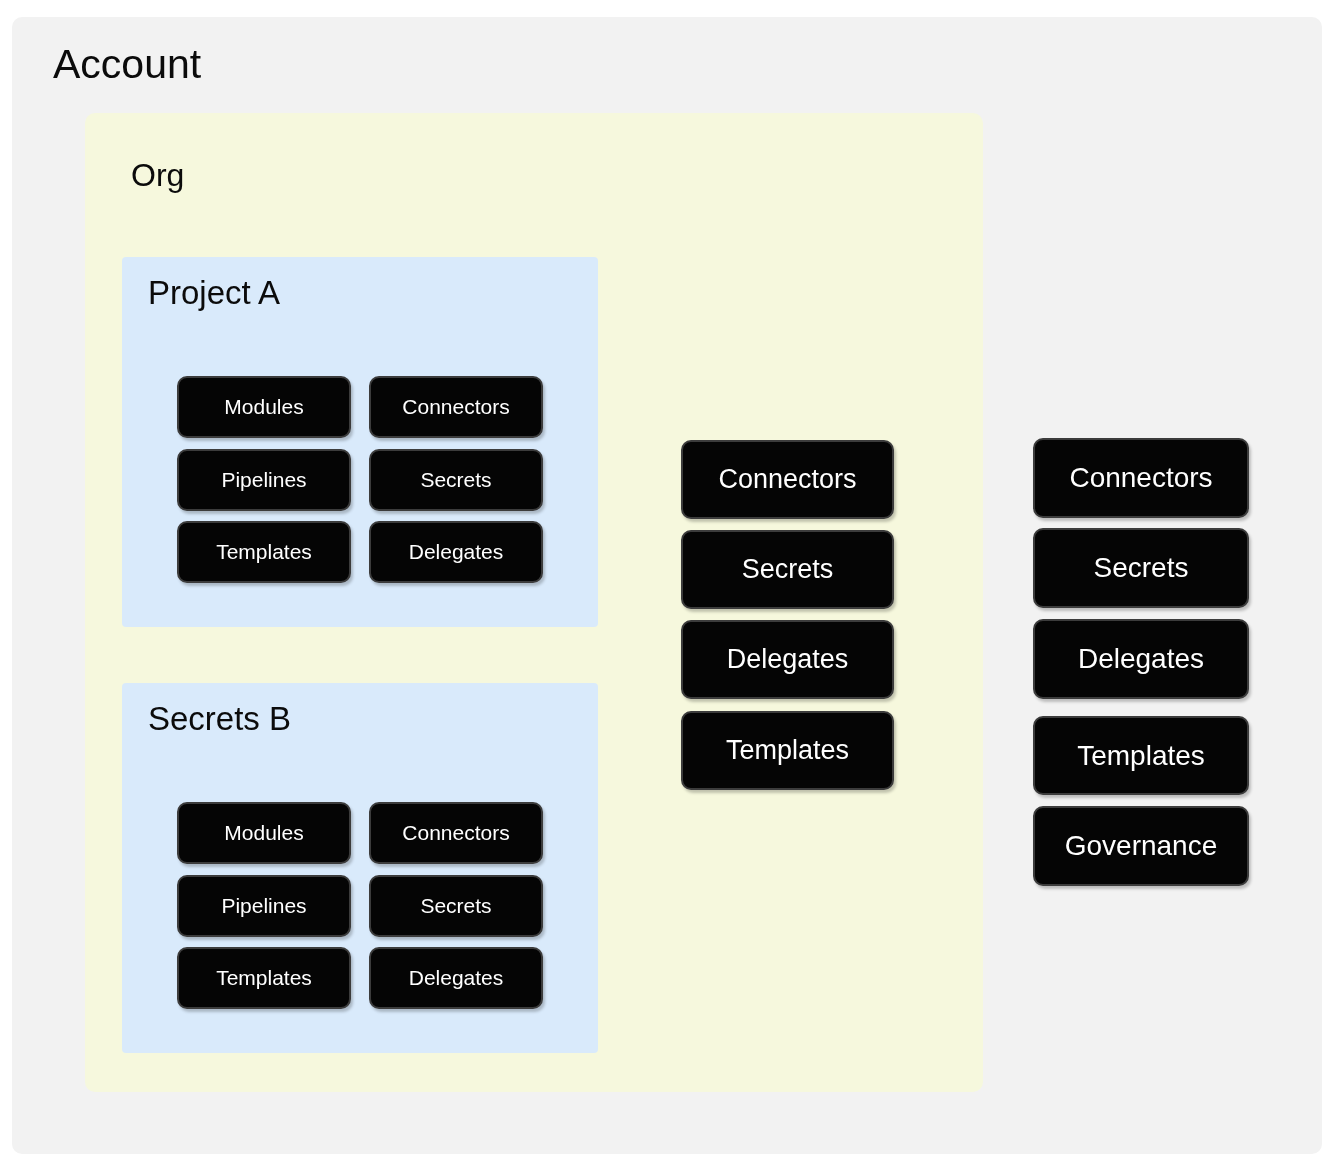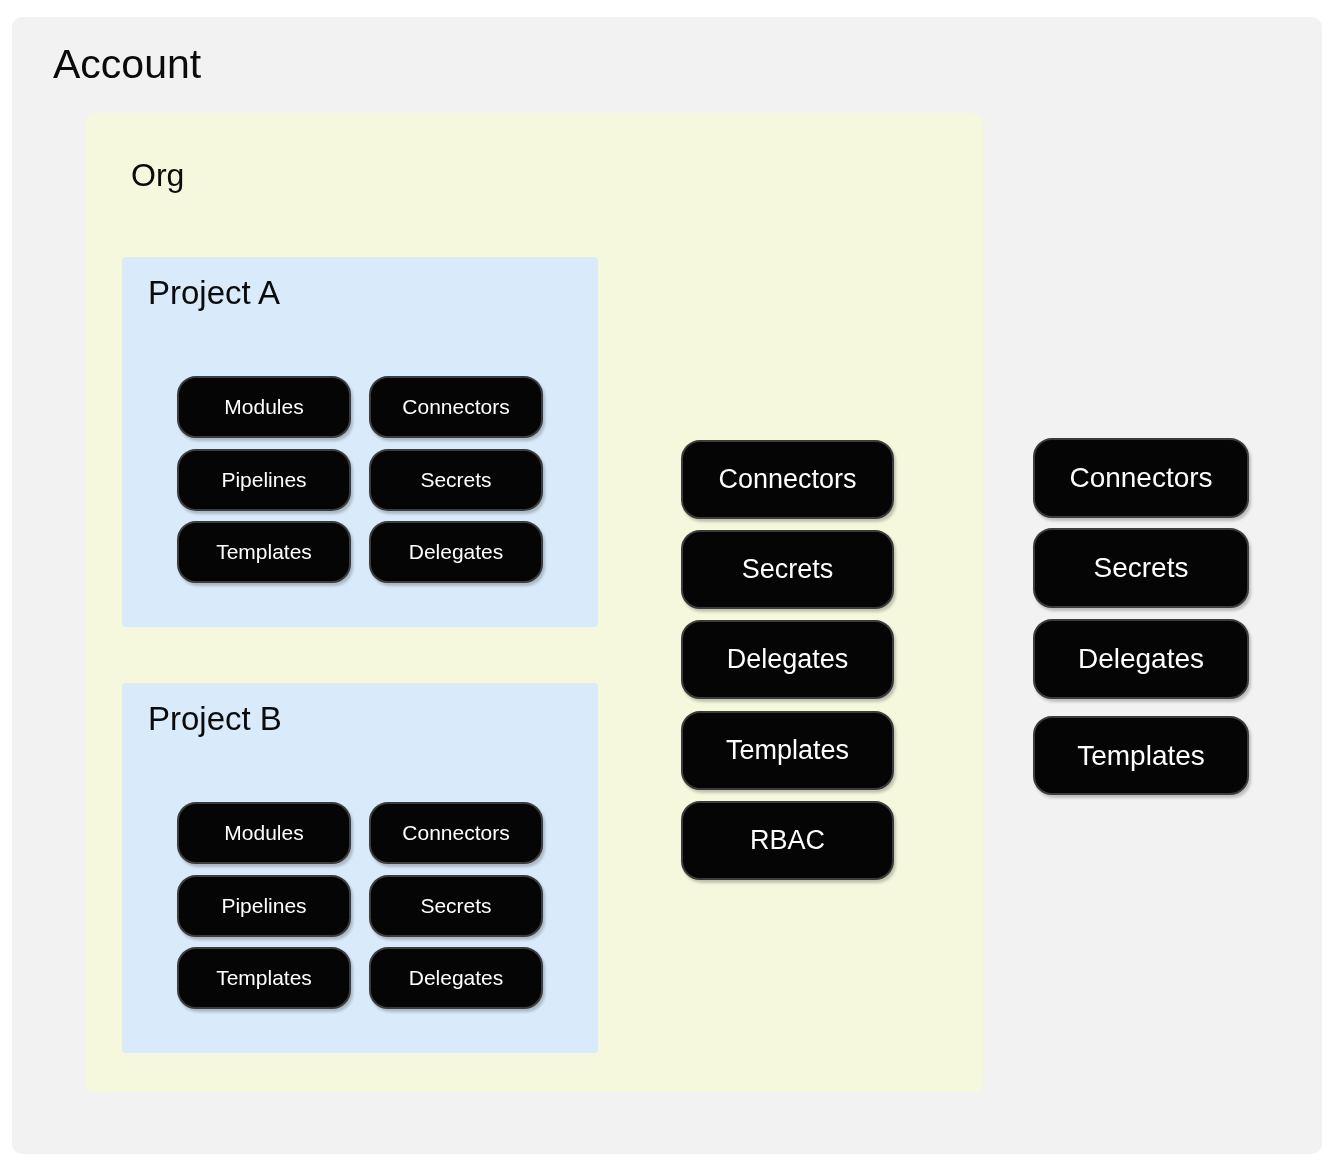"Modules" .node { border-radius: 19px -> 10px }
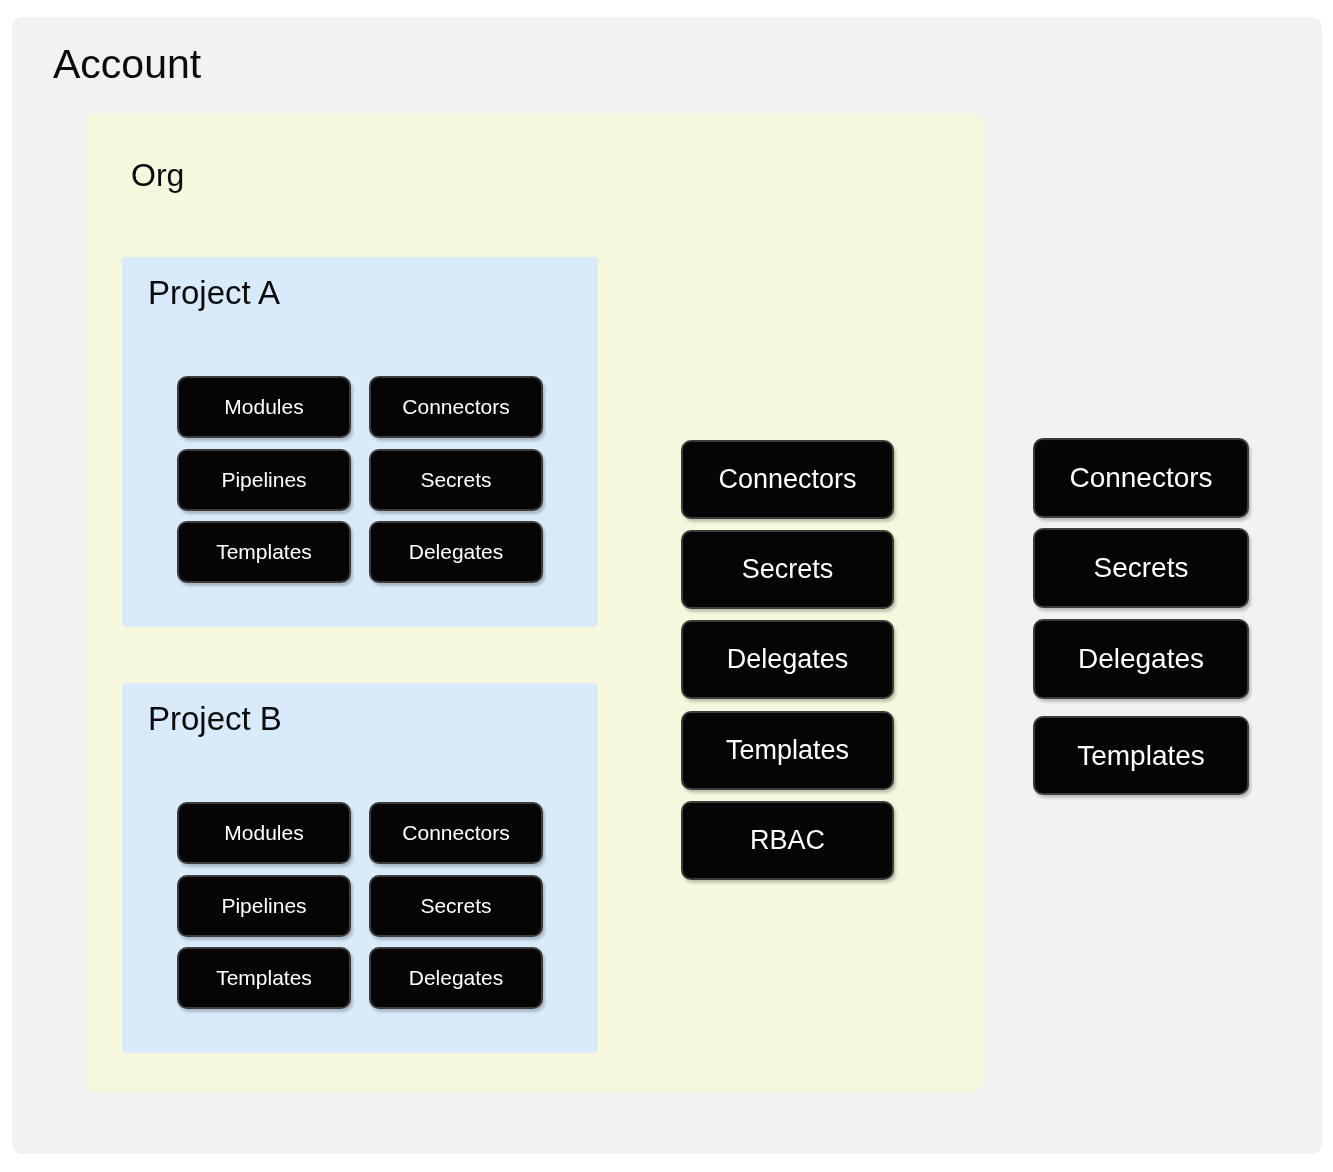"Project B" div.scope-title { text: Project -> Secrets }
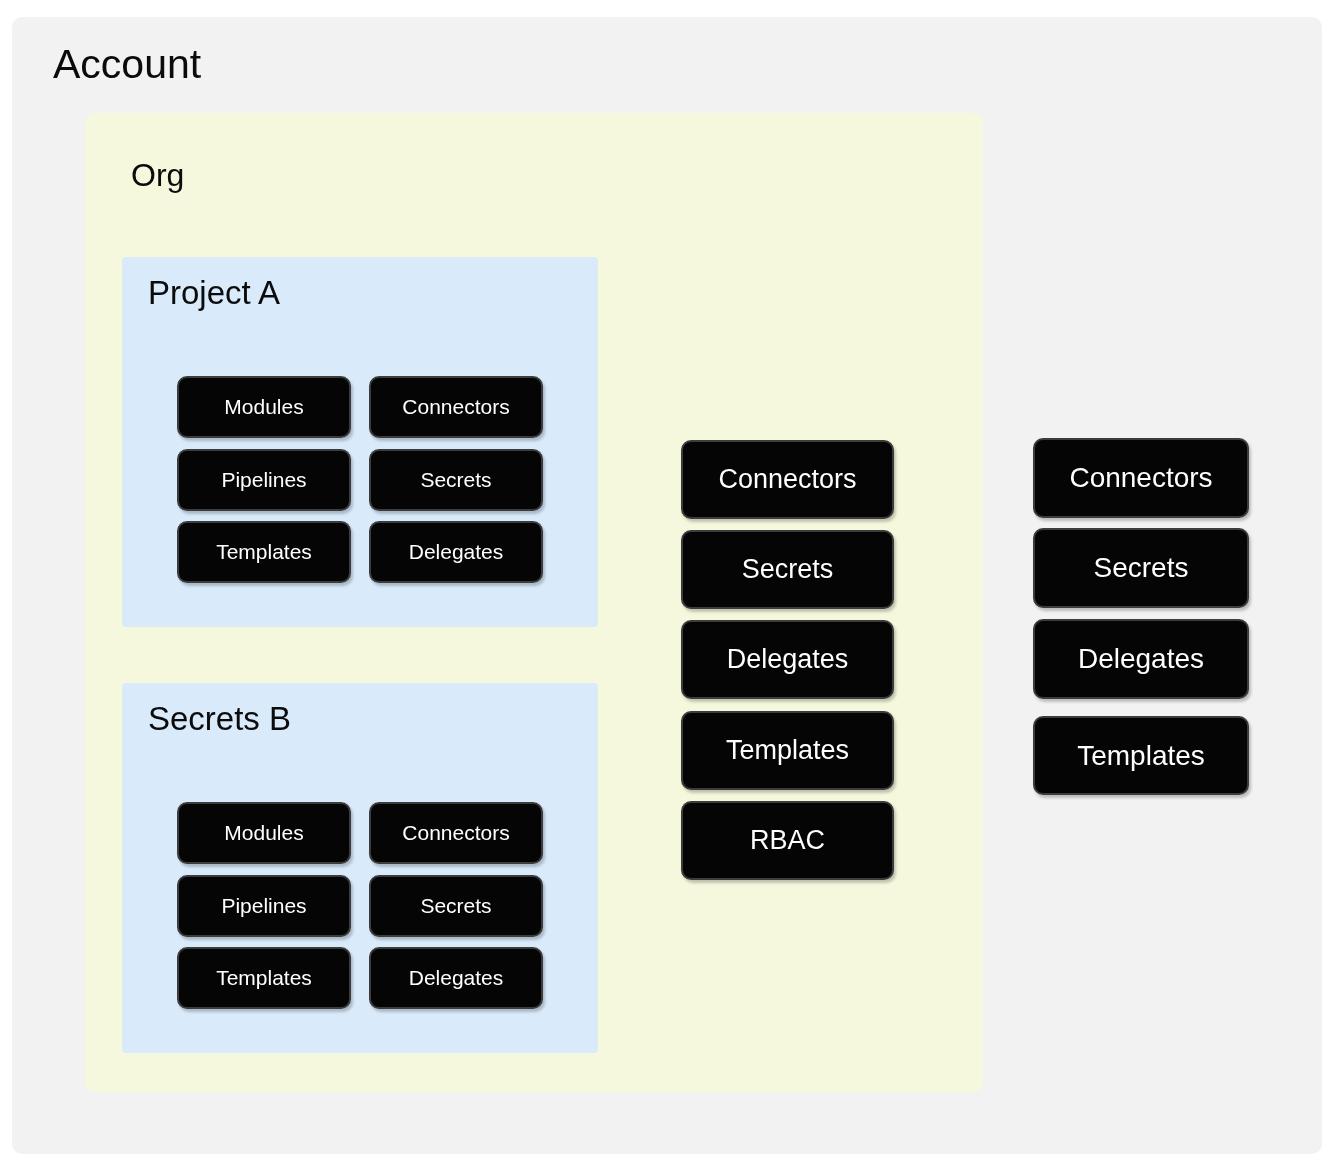"RBAC" div.node { html: <div>RBAC</div> -> none }
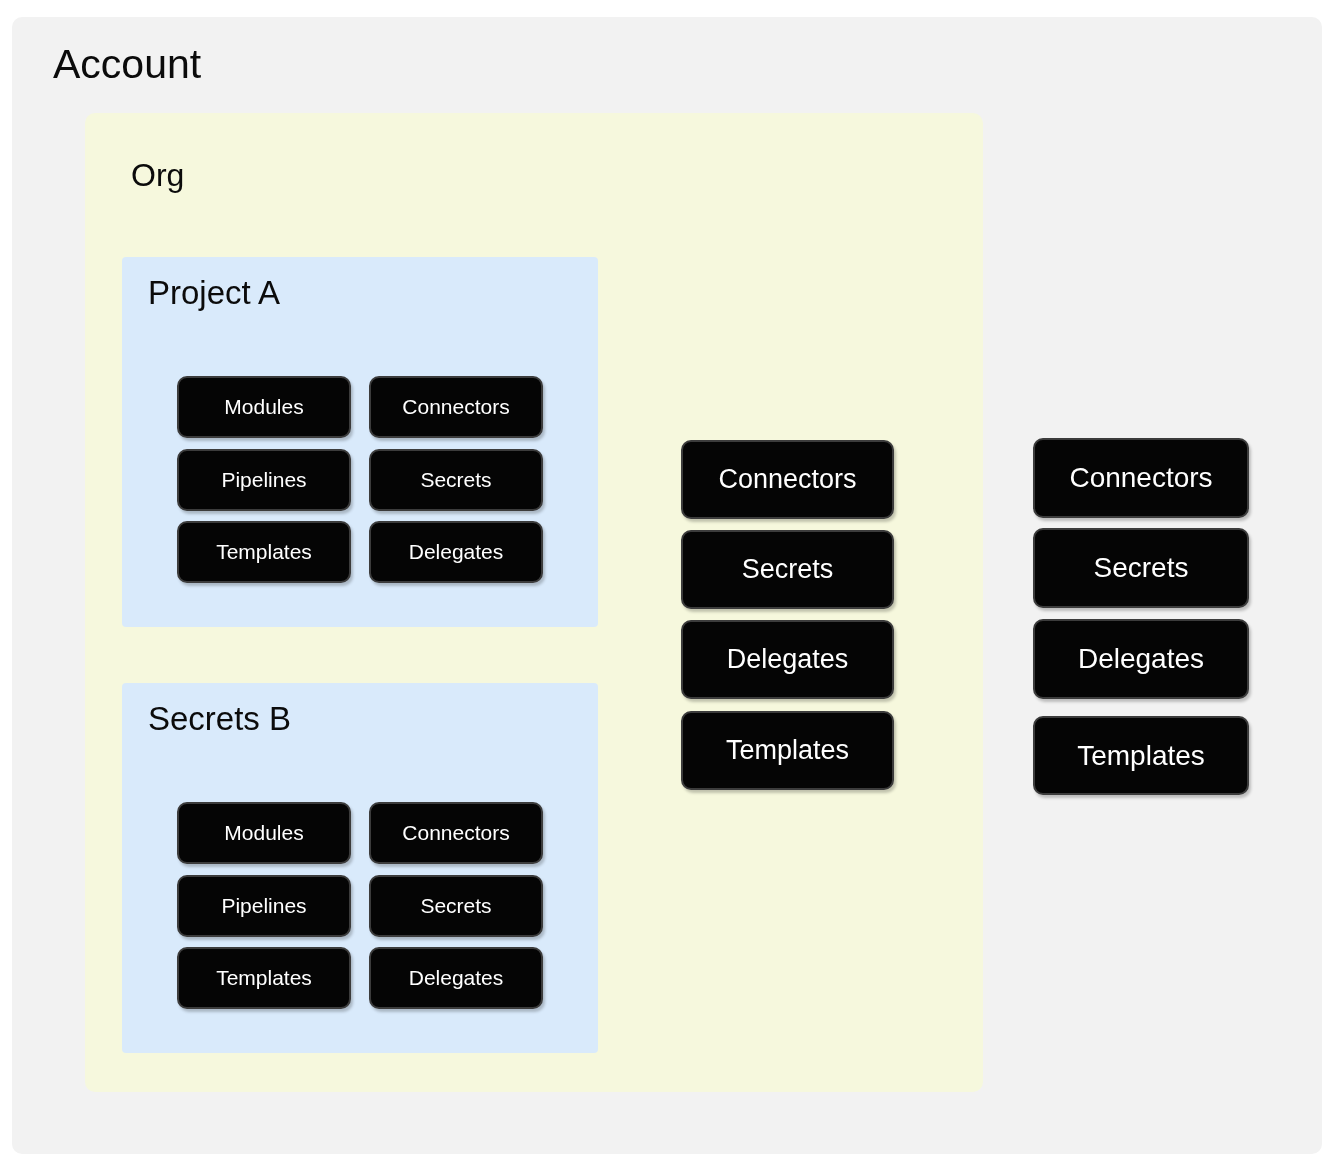"Governance" div.node { html: none -> <div>Governance</div> }
